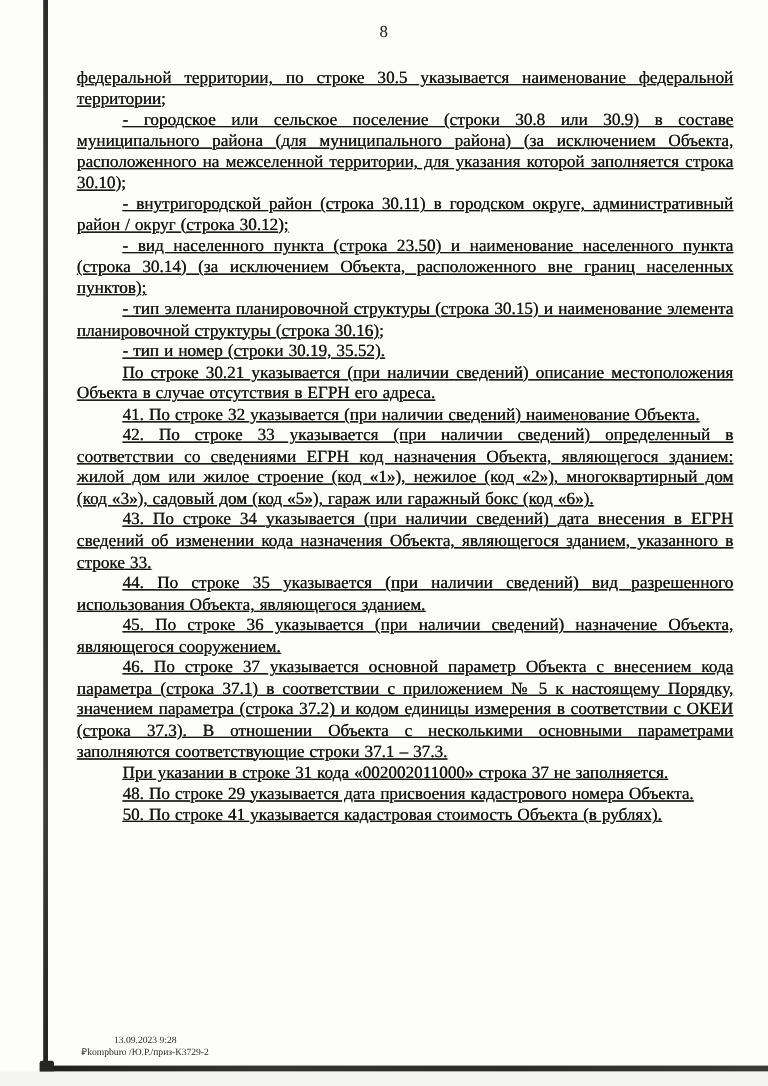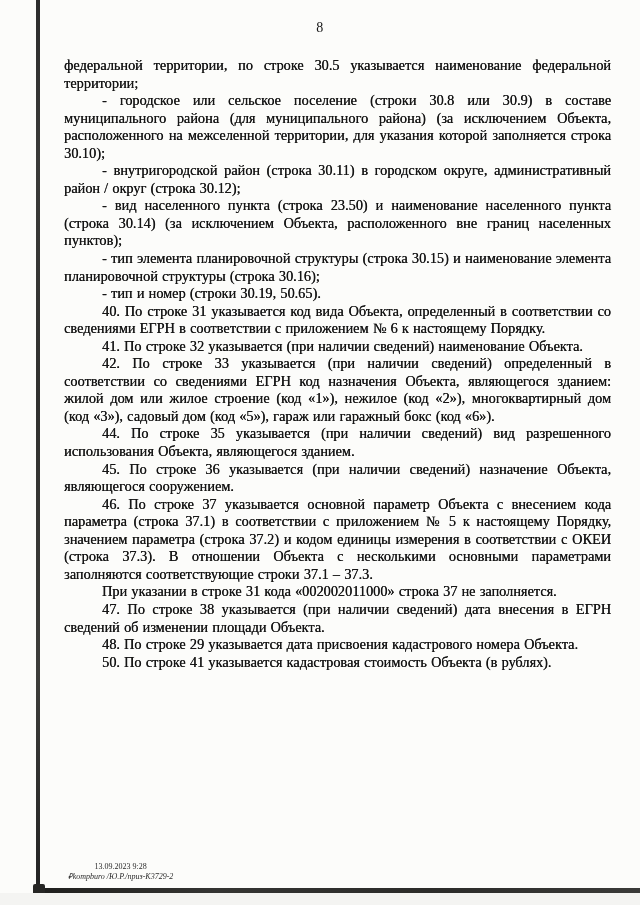"федеральной территории, по строке 30.5" .content p { text-decoration: none -> underline }
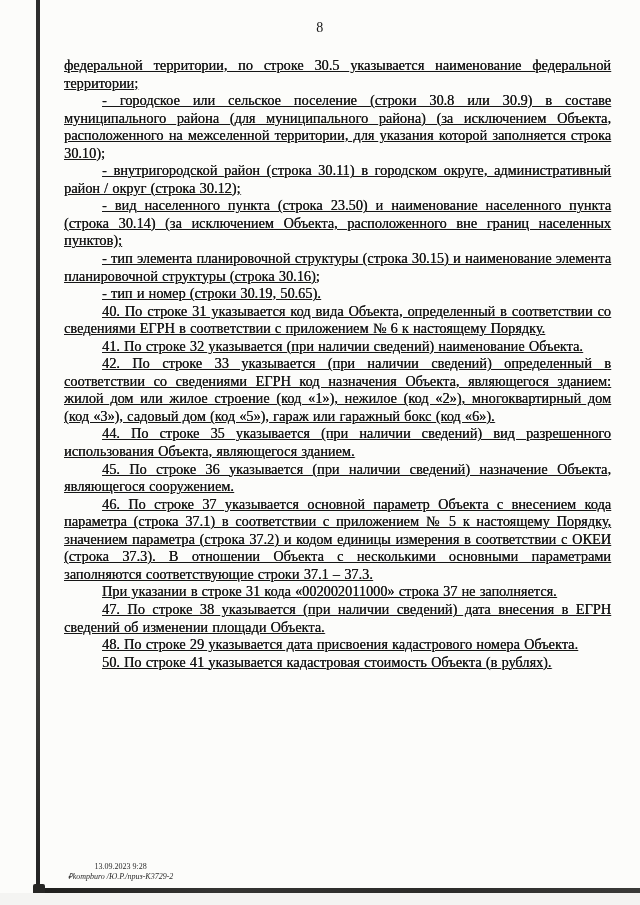"- тип и номер (строки" p { text: 50.65 -> 35.52 }
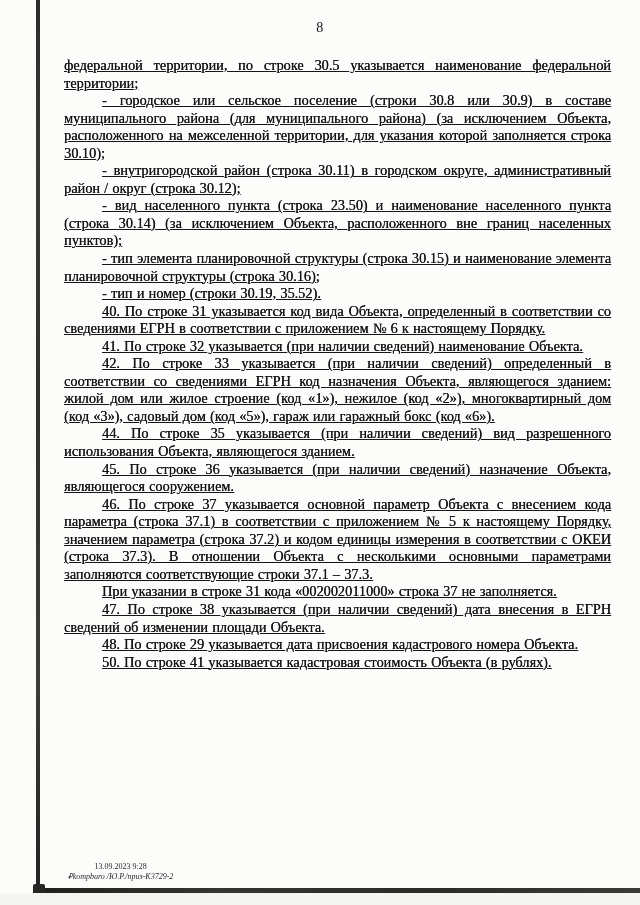"По строке 30.21 указывается (при" p { html: none -> <p>По строке 30.21 указывается (при наличии сведений) описание местоположения Объекта в случае отсутствия в ЕГРН его адреса.</p> }
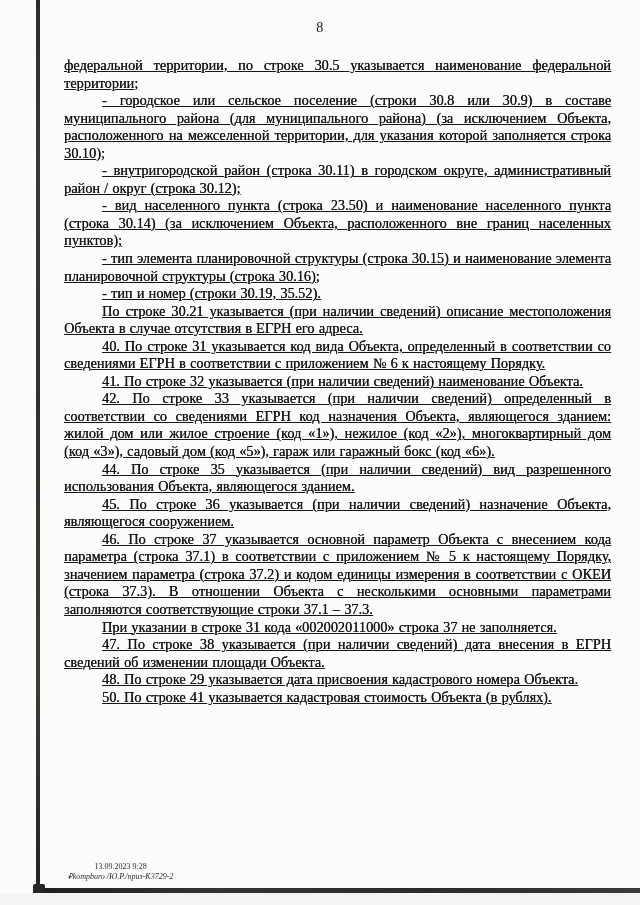"40. По строке 31 указывается" p { html: <p>40. По строке 31 указывается код вида Объекта, определенный в соответствии со сведениями ЕГРН в соответствии с приложением № 6 к настоящему Порядку.</p> -> none }
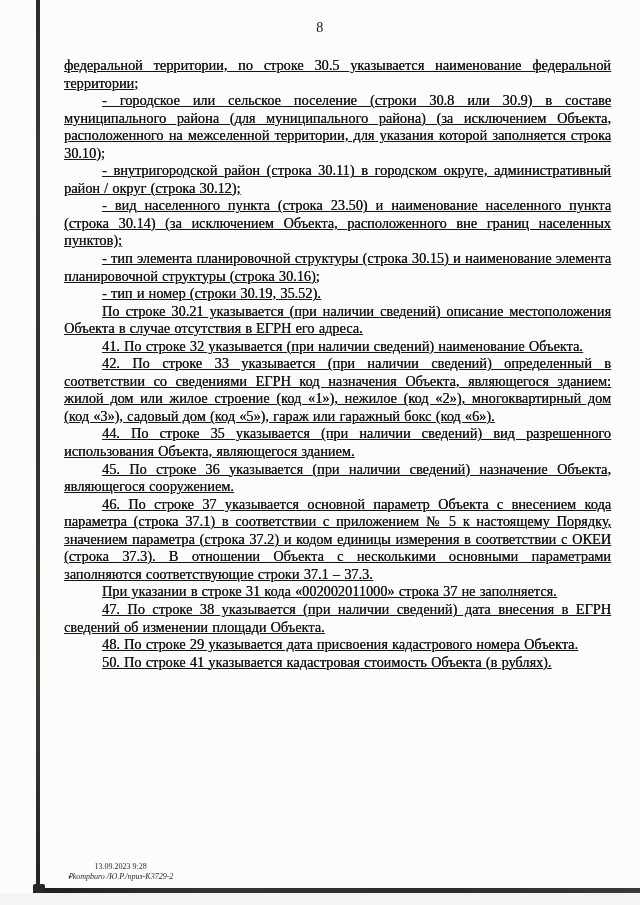"43. По строке 34 указывается" p { html: none -> <p>43. По строке 34 указывается (при наличии сведений) дата внесения в ЕГРН сведений об изменении кода назначения Объекта, являющегося зданием, указанного в строке 33.</p> }
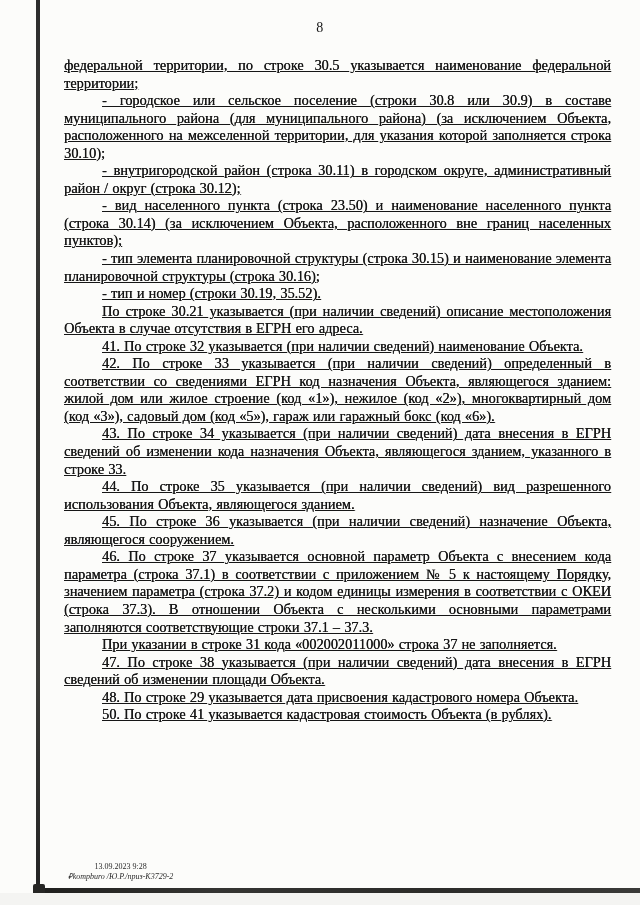"47. По строке 38 указывается" p { html: <p>47. По строке 38 указывается (при наличии сведений) дата внесения в ЕГРН сведений об изменении площади Объекта.</p> -> none }
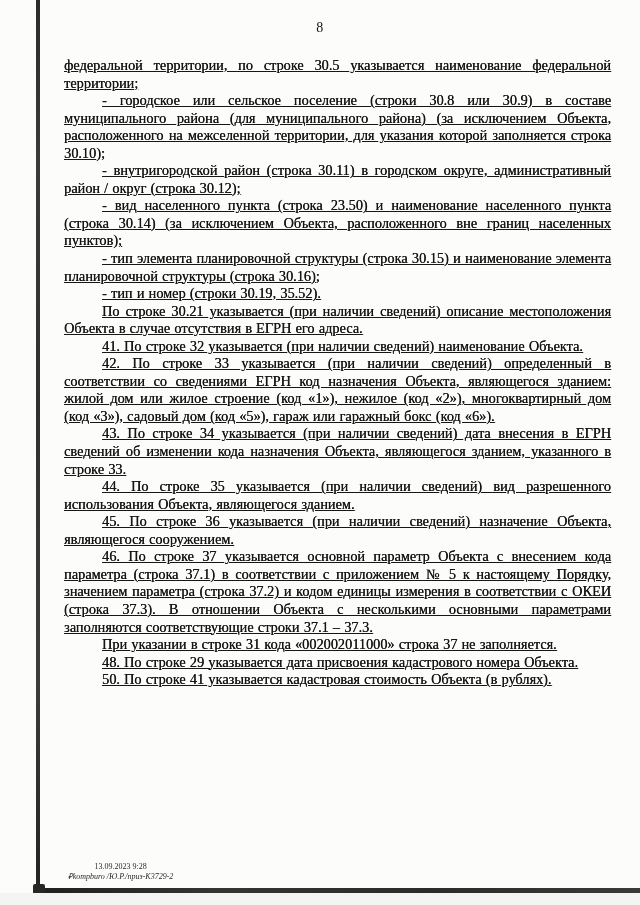"₽kompburo /Ю.Р./приз-К3729-2" .footer .code { font-style: italic -> none }
